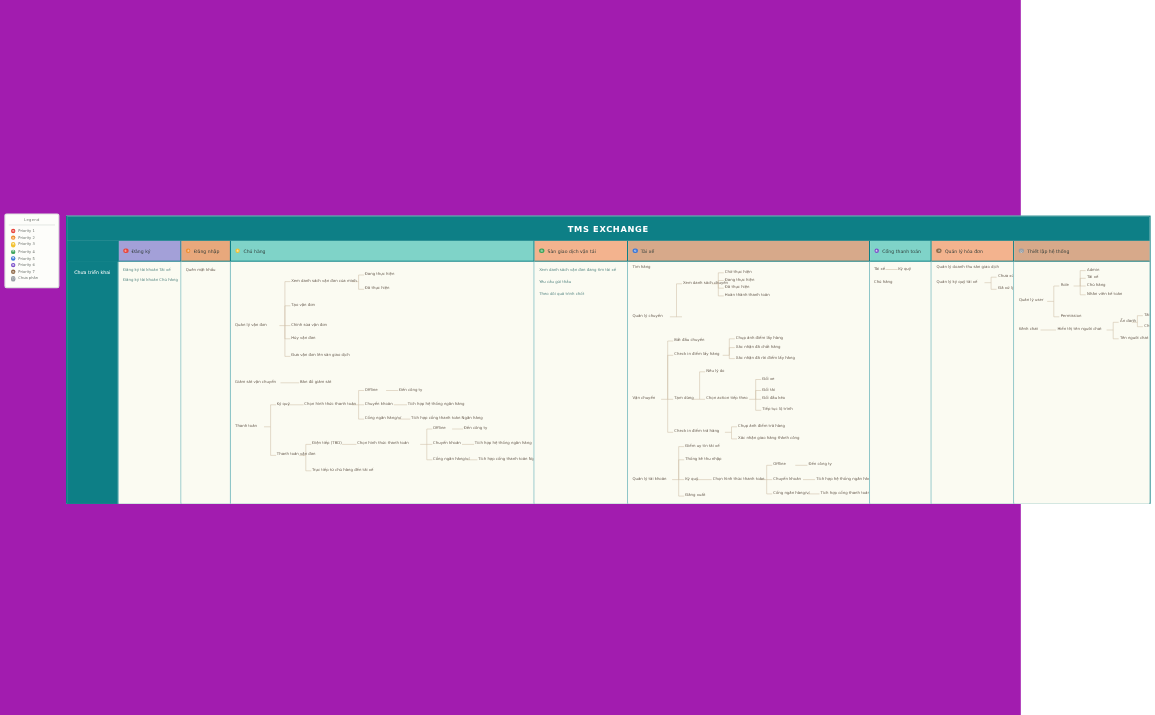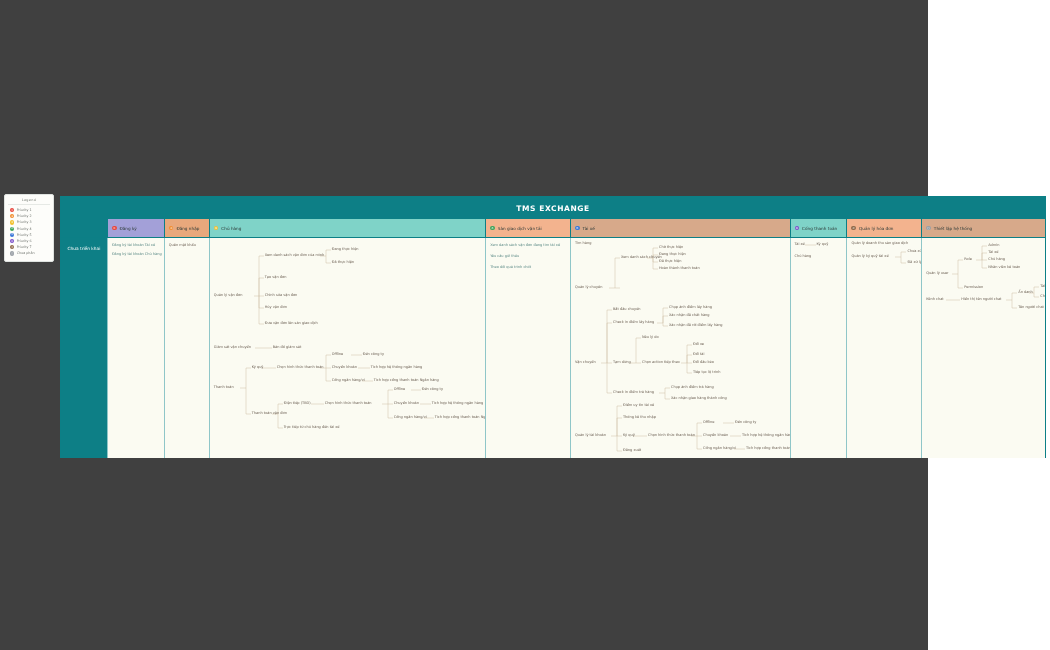"TMS EXCHANGE" .canvas { background: #404040 -> #a21caf }
